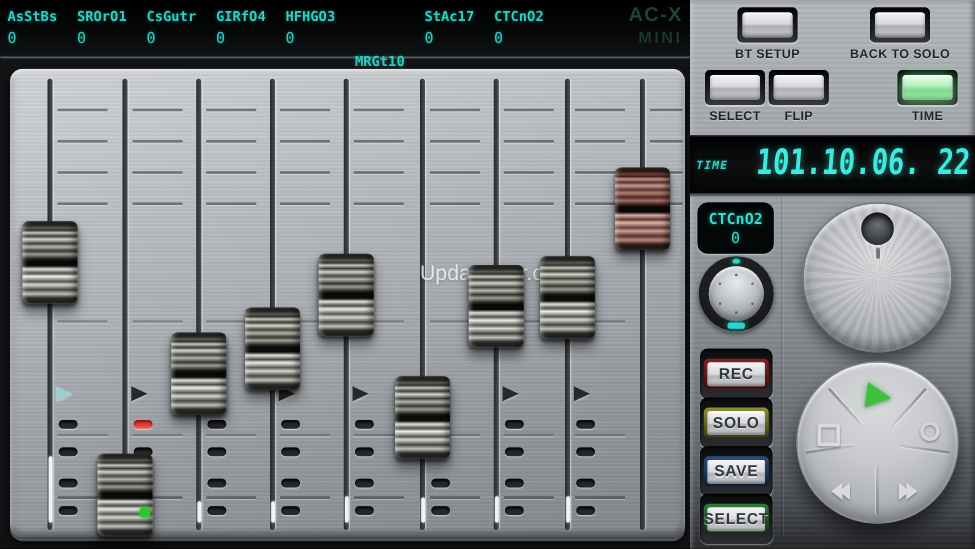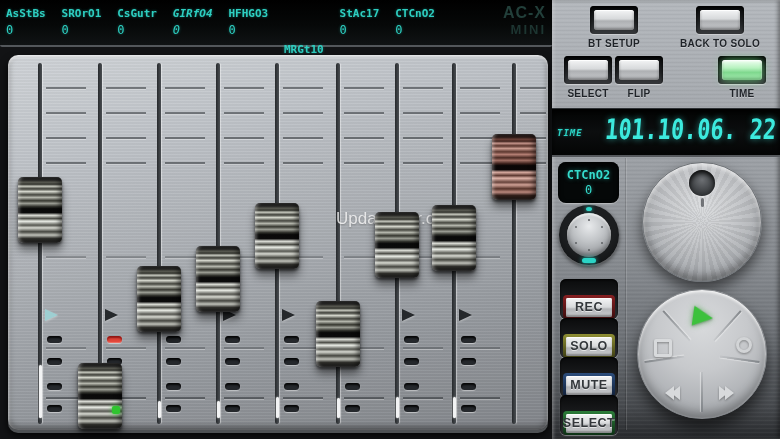"GIRfO4" div.track-cell { font-style: italic -> none }
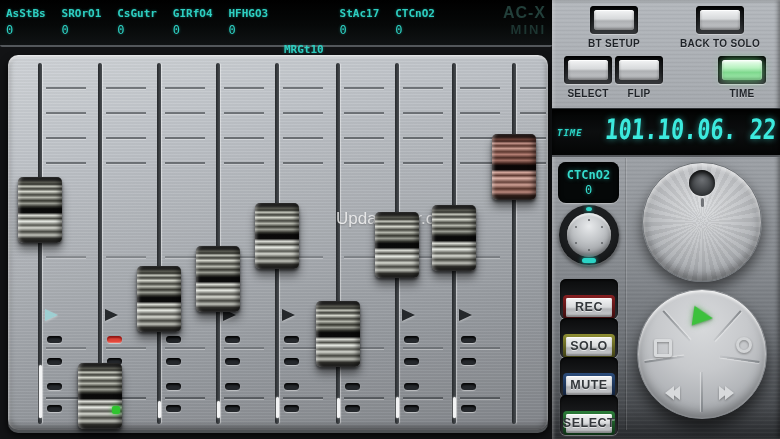"REC" .ch-btn { align-items: flex-end -> center }
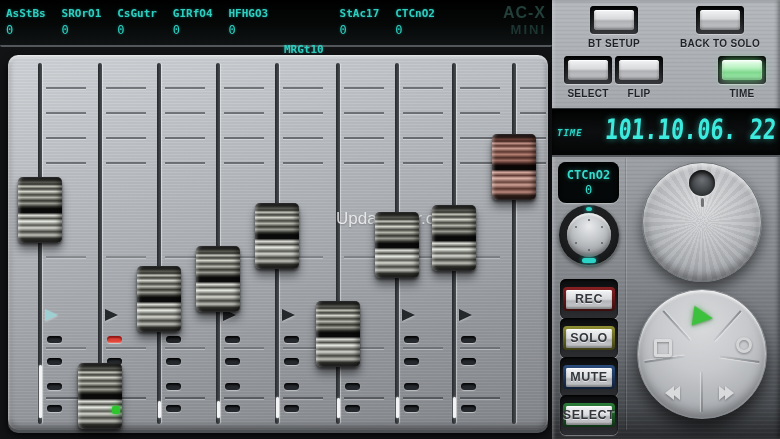"MUTE" div.ch-face { text: MUTE -> SAVE }
